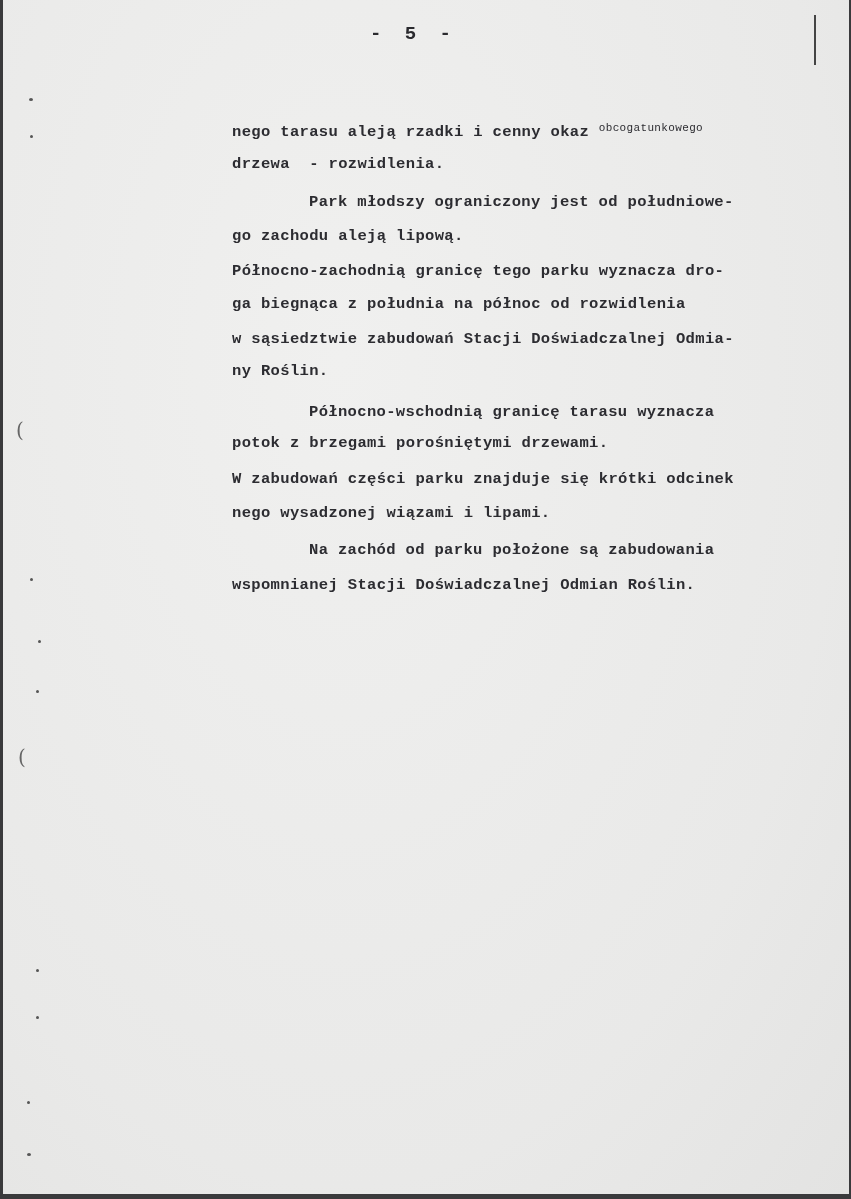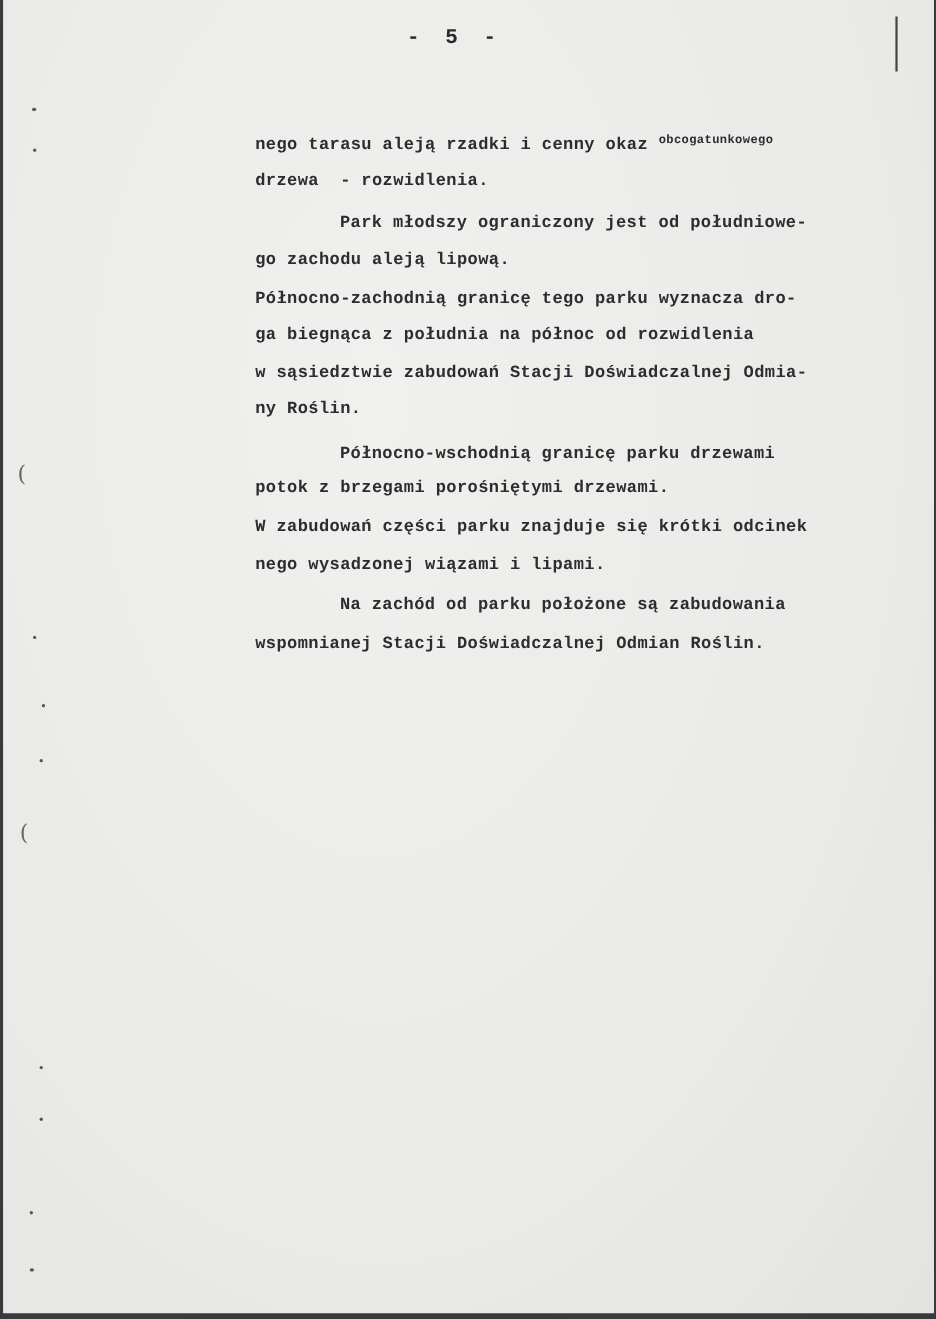"obcogatunkowego" .super { font-weight: bold -> normal }
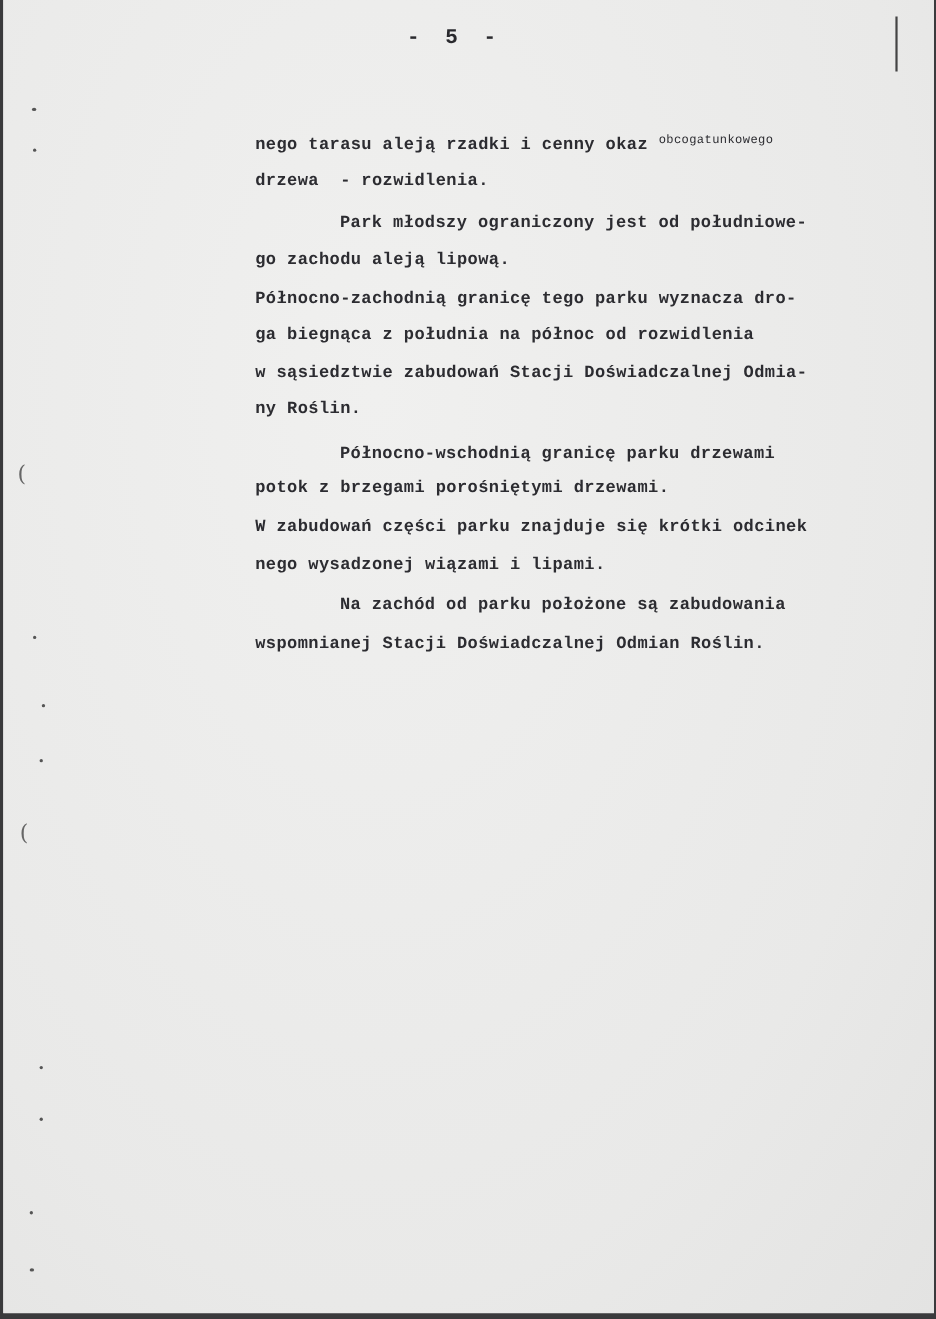"Północno-wschodnią granicę parku" div.body-line { text: parku drzewami -> tarasu wyznacza }
